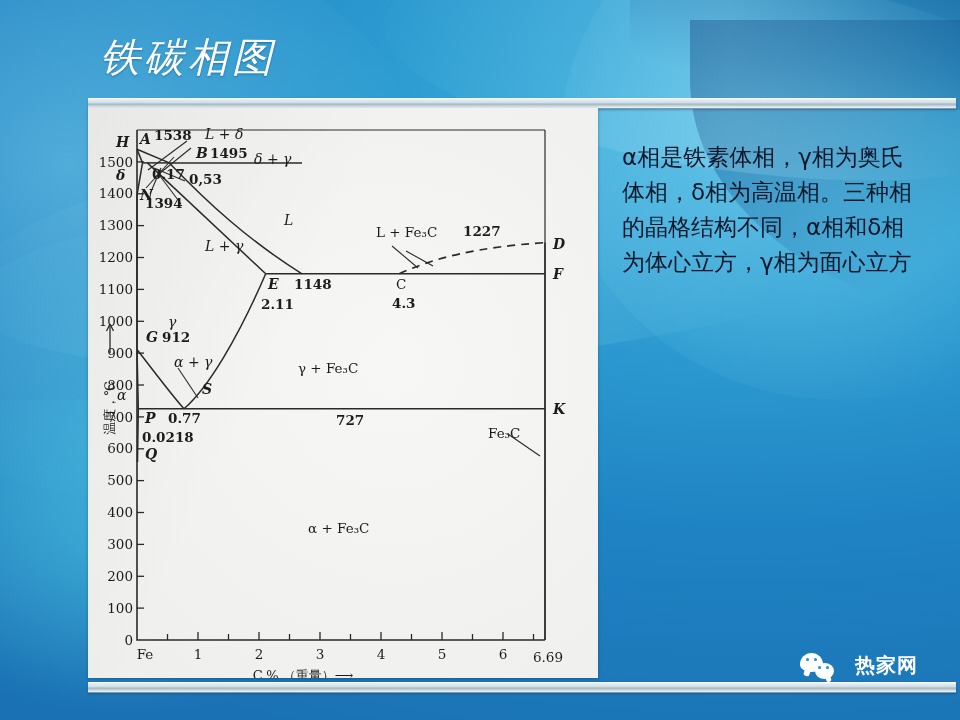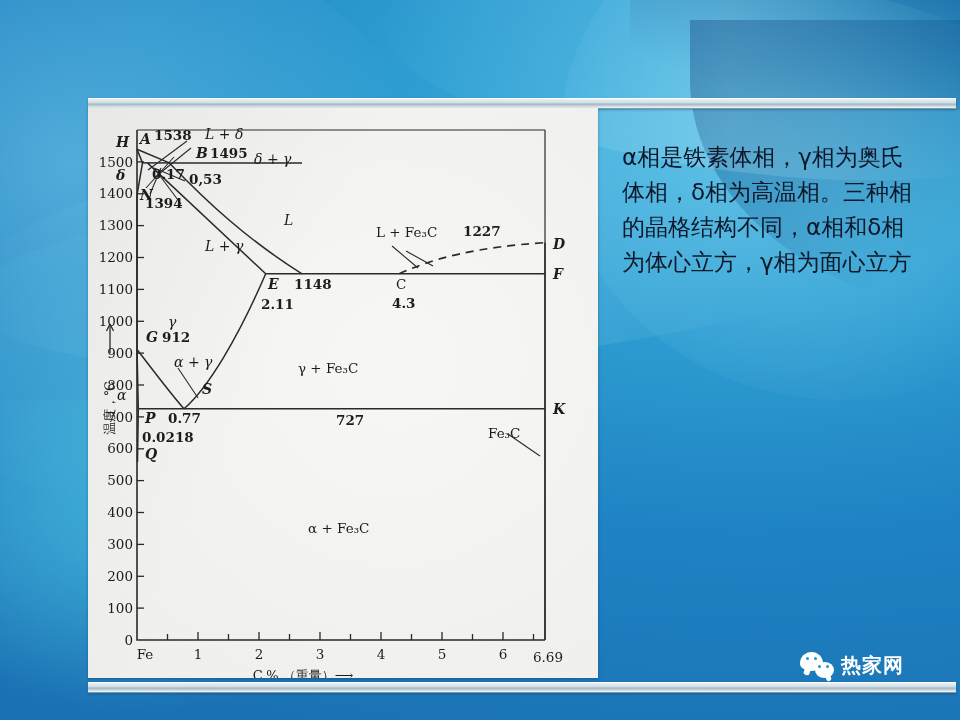"铁碳相图" div.title { html: none -> <div>铁碳相图</div> }
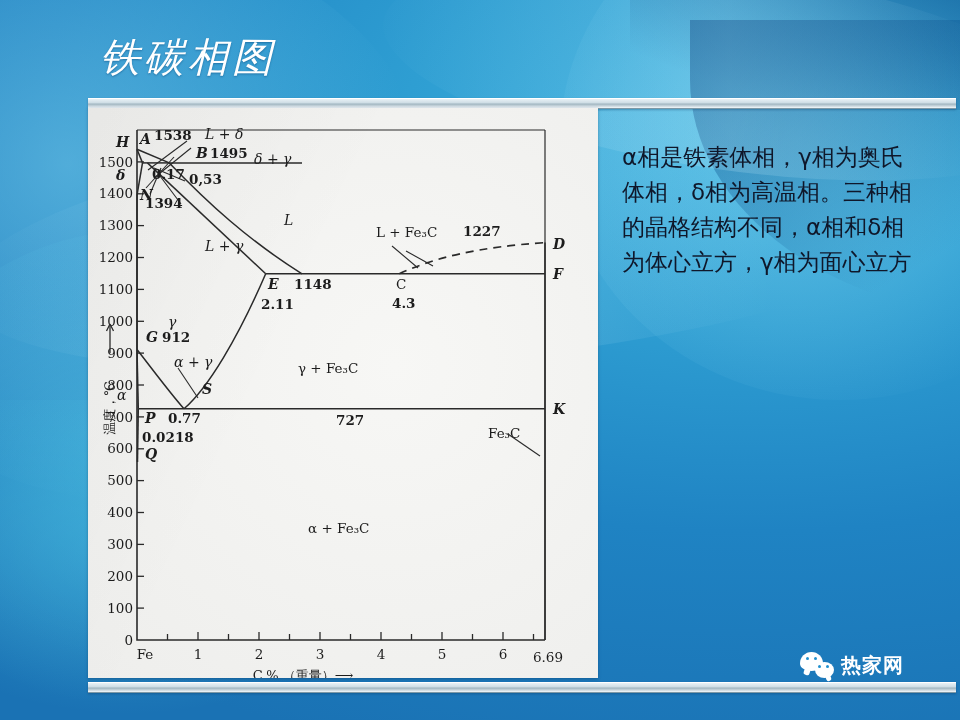"热家网" .watermark { align-items: flex-start -> flex-end; gap: 7px -> 21px }
